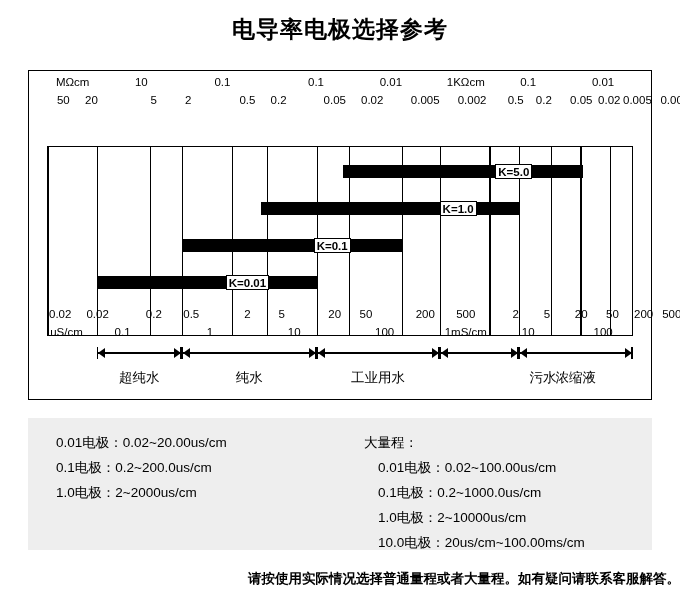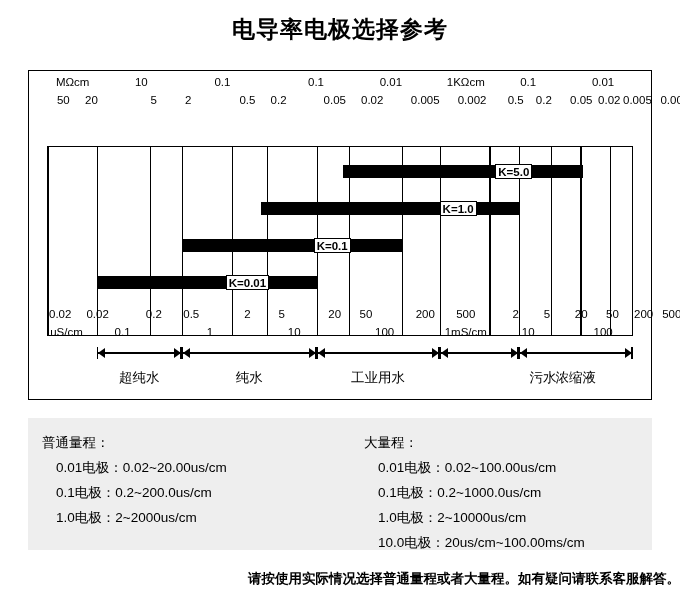"普通量程：" div.spec-head { html: <div>普通量程：</div> -> none }
